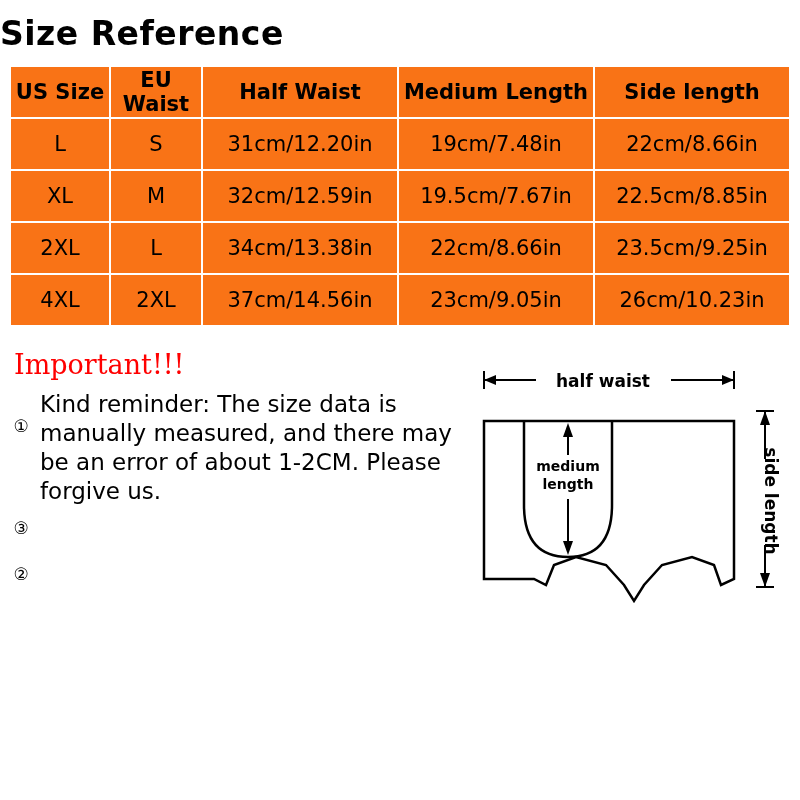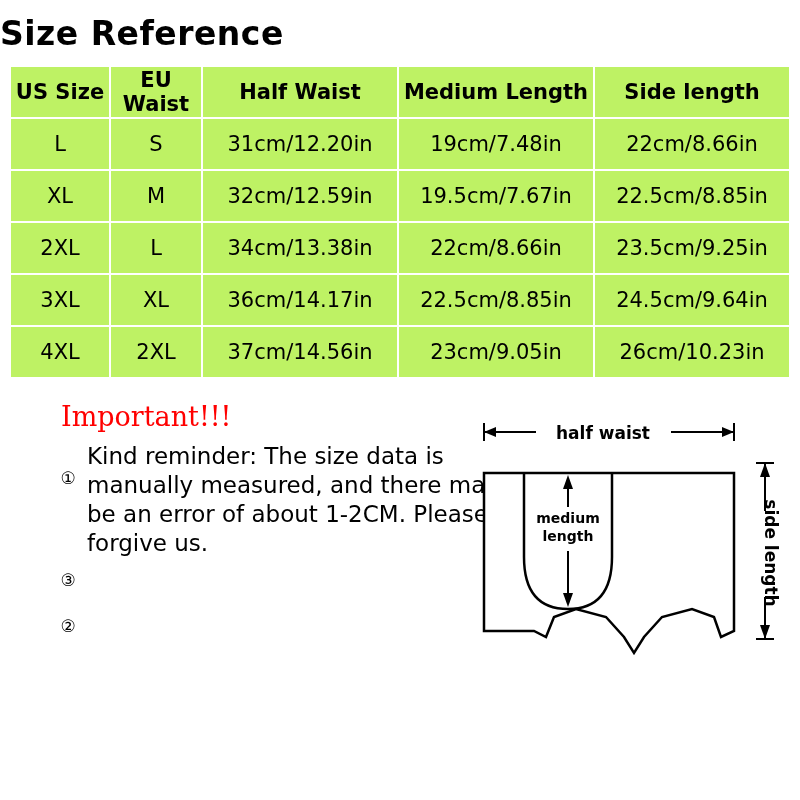"US Size" table.size-table th, table.size-table td { background: #bef264 -> #f97316 }
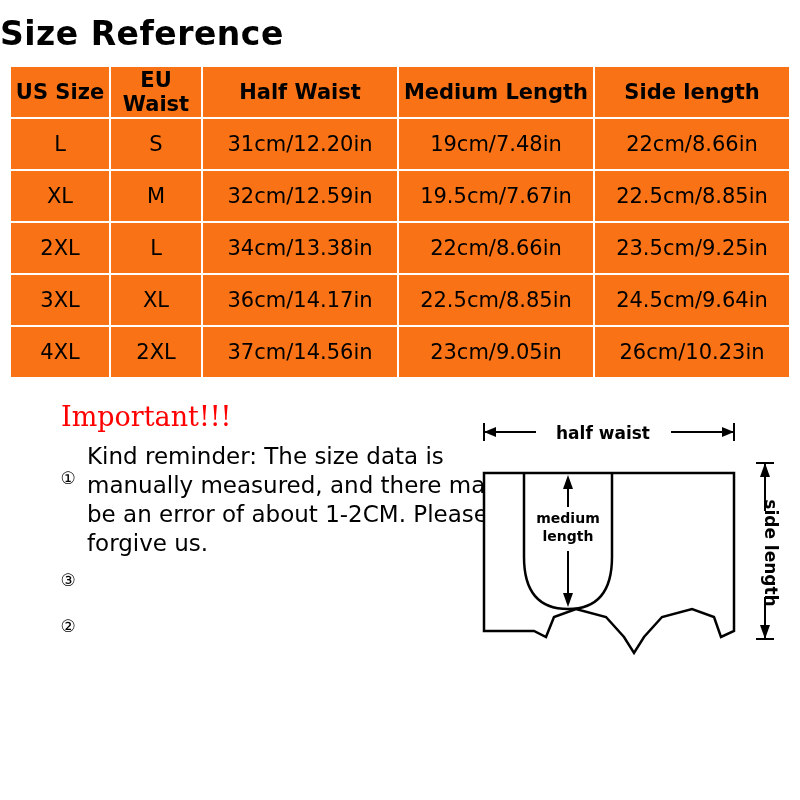"3XL" tr { html: <tr> <td>3XL</td> <td>XL</td> <td>36cm/14.17in</td> <td>22.5cm/8.85in</td> <td>24.5cm/9.64in</td> </tr> -> none }
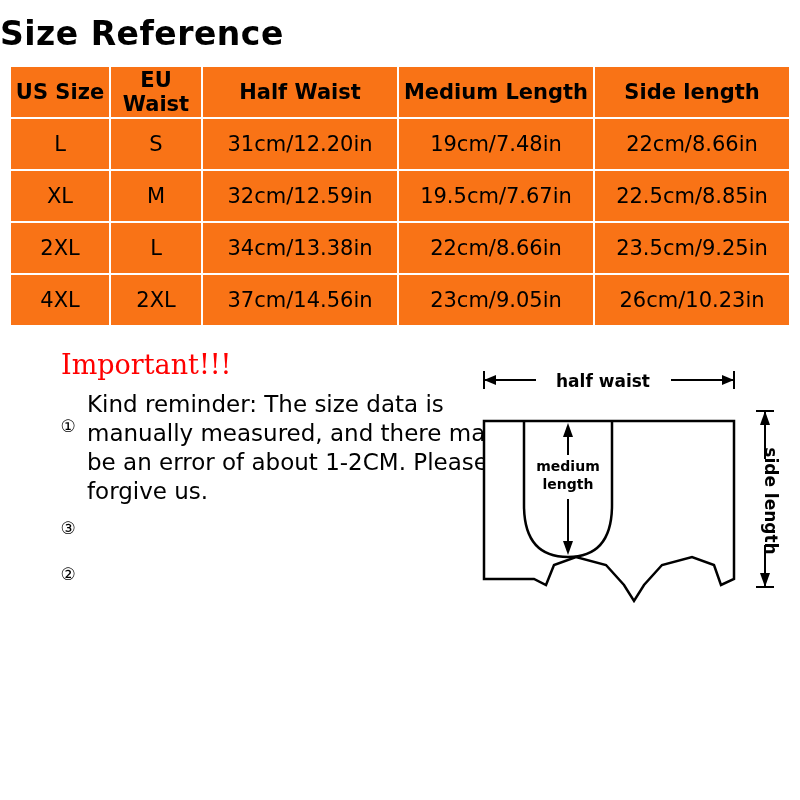"Important!!!" .lower { margin-left: 47px -> none }
